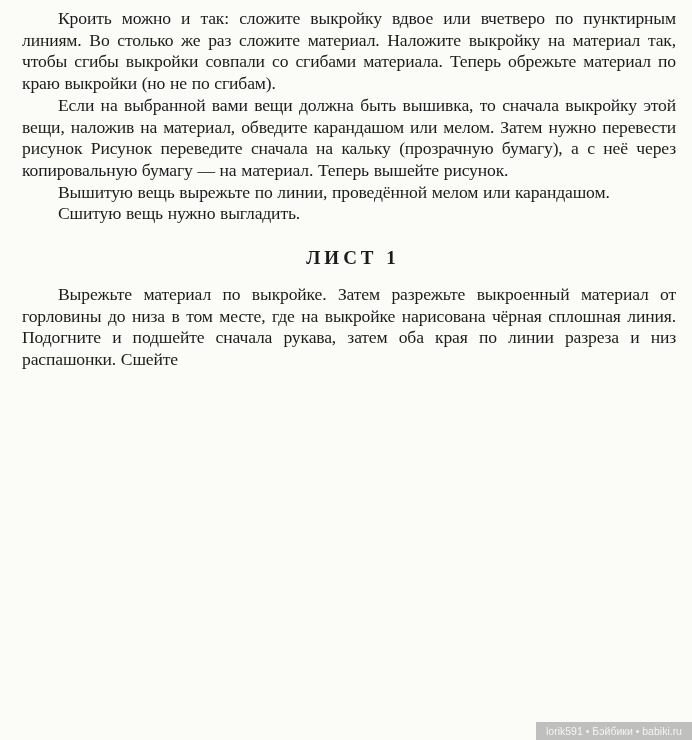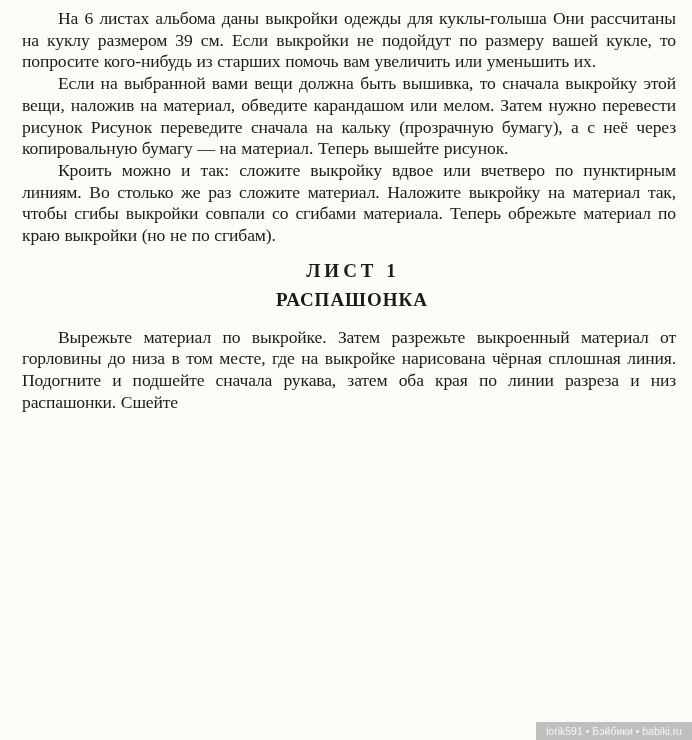"На 6 листах альбома даны" p.para { html: <p>На 6 листах альбома даны выкройки одежды для куклы-голыша Они рассчитаны на куклу размером 39 см. Если выкройки не подойдут по размеру вашей кукле, то попросите кого-нибудь из старших помочь вам увеличить или уменьшить их.</p> -> none }
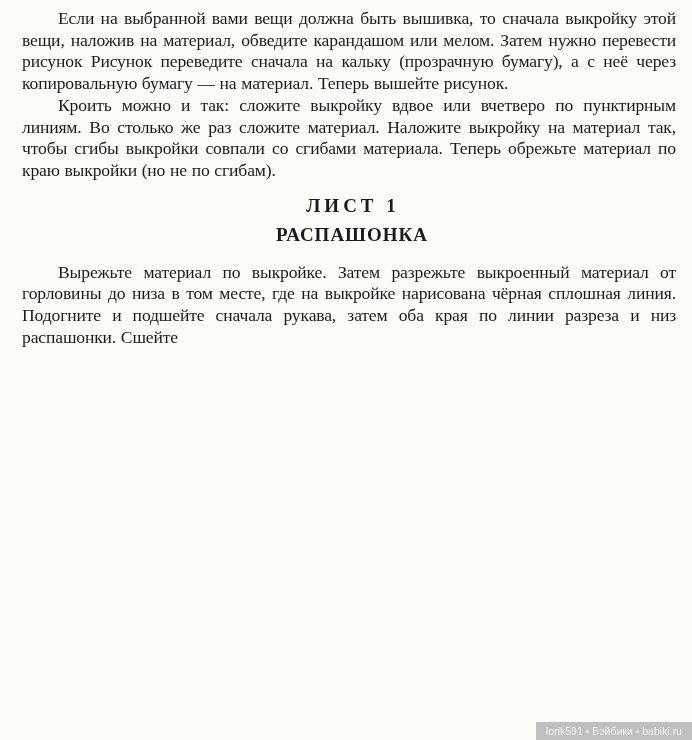"Если на выбранной вами вещи" p.para { order: before "Кроить можно и так: сложите" -> after "Кроить можно и так: сложите" }
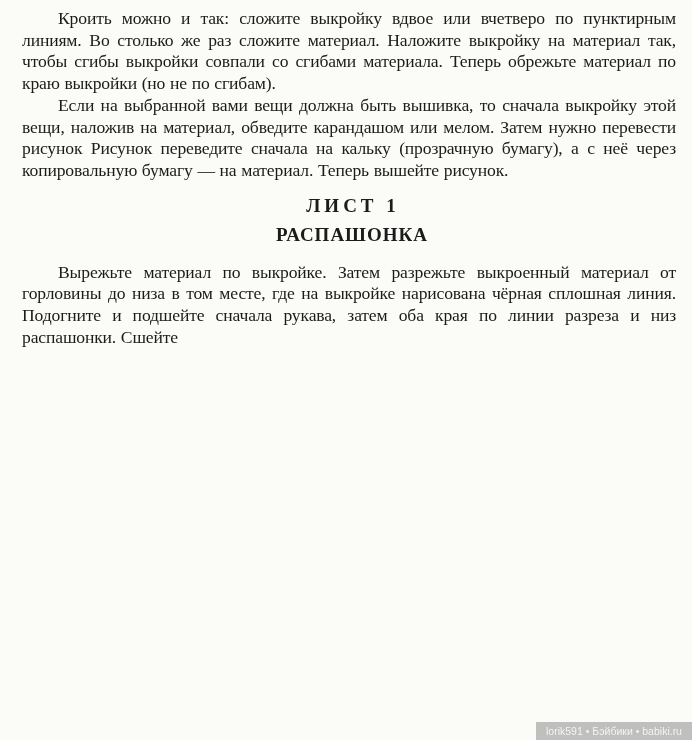"Вышитую вещь вырежьте по линии," p.para { html: none -> <p>Вышитую вещь вырежьте по линии, проведённой мелом или карандашом.</p> }
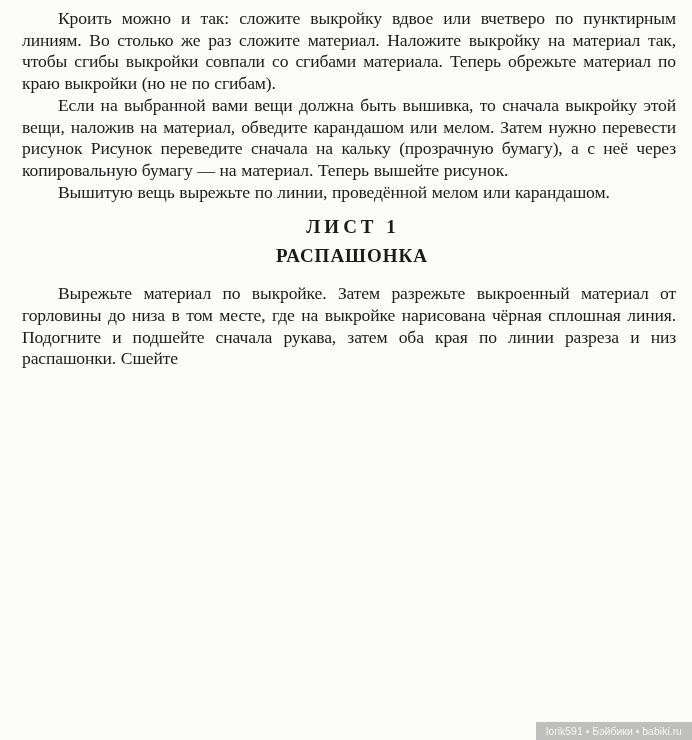"Сшитую вещь нужно выгладить." p.para { html: none -> <p>Сшитую вещь нужно выгладить.</p> }
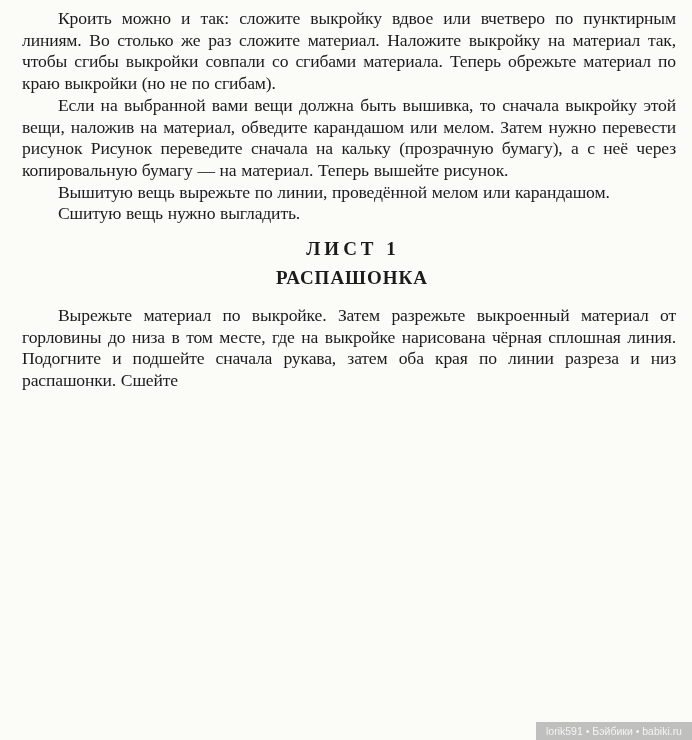"ЛИСТ 1" .heading-block { margin-top: 12px -> 21px }
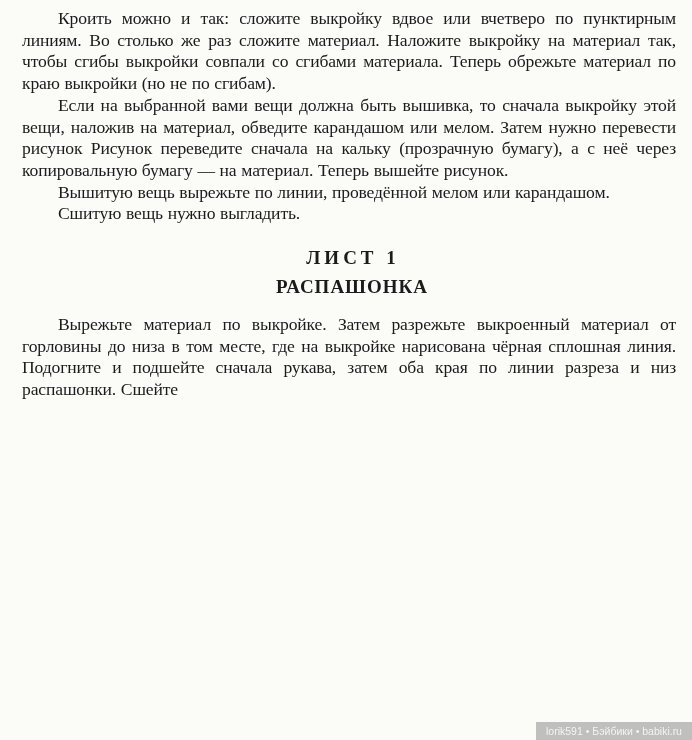"РАСПАШОНКА" h3.sheet-subtitle { html: <h3>РАСПАШОНКА</h3> -> none }
